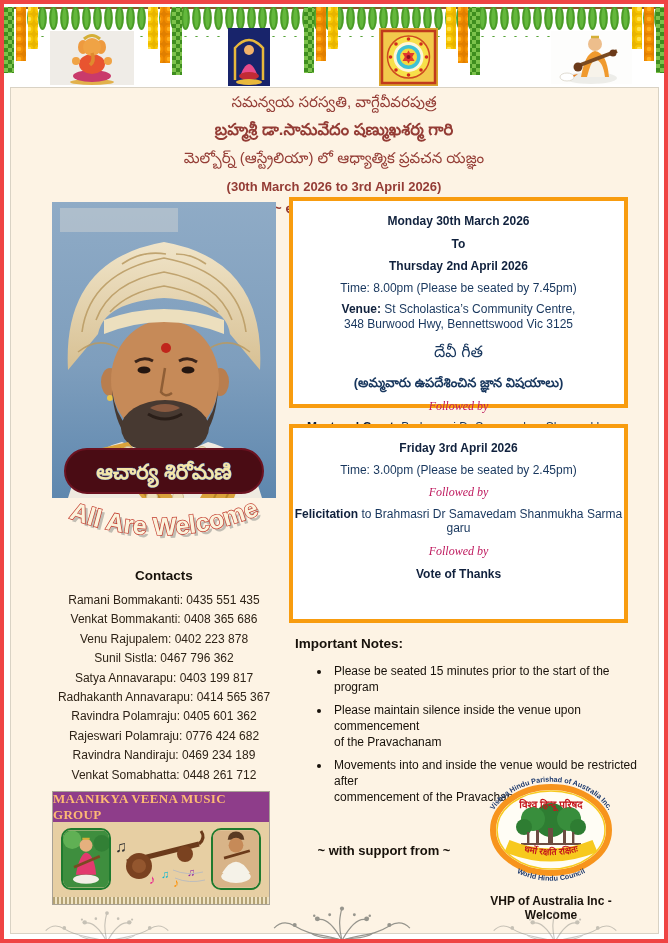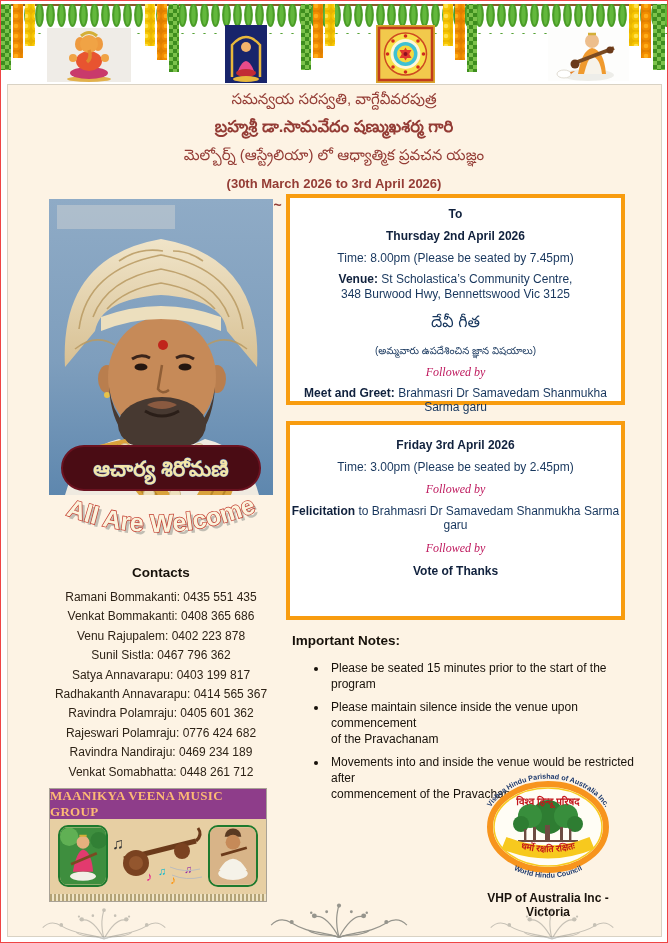"సమన్వయ సరస్వతి, వాగ్దేవీవరపుత్ర" .page { border: 1px solid #ef4444 -> 4px solid #ef4444 }
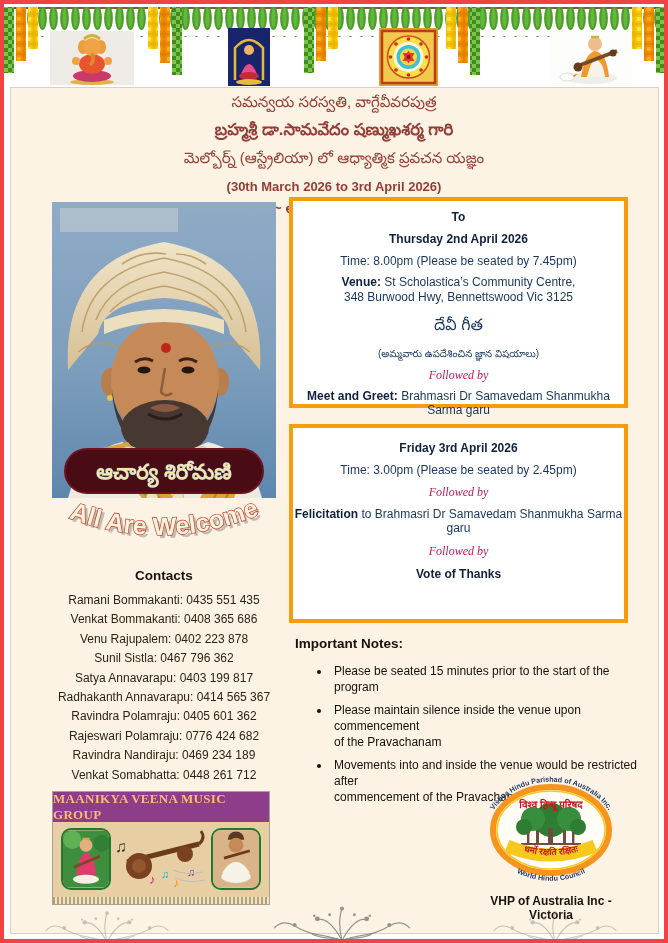"Monday 30th March 2026" p.eb { html: none -> <p>Monday 30th March 2026</p> }
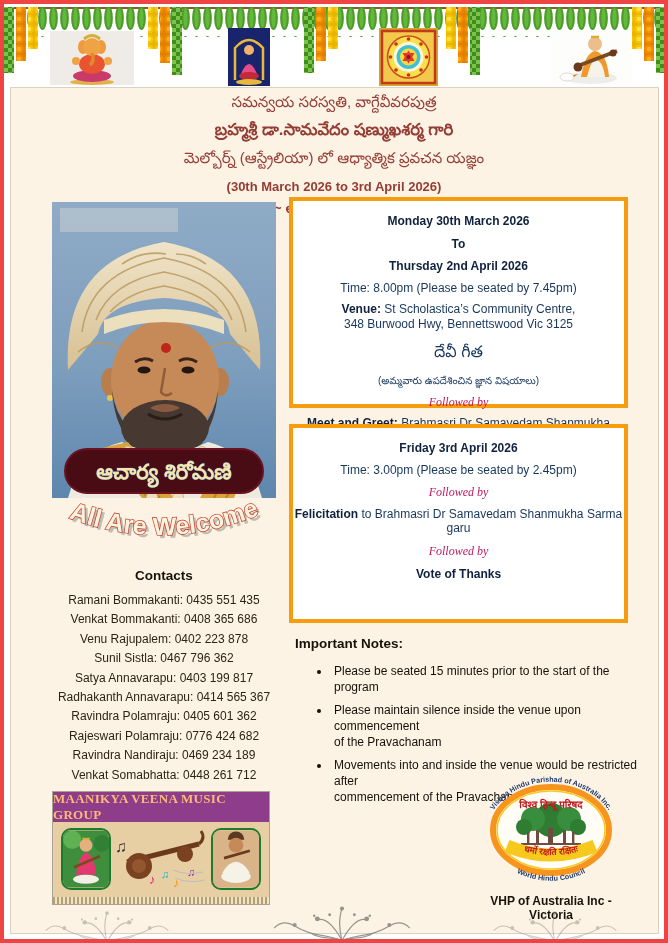"(అమ్మవారు ఉపదేశించిన జ్ఞాన విషయాలు)" .etel2 { font-size: 10px -> 13px; font-weight: none -> bold }
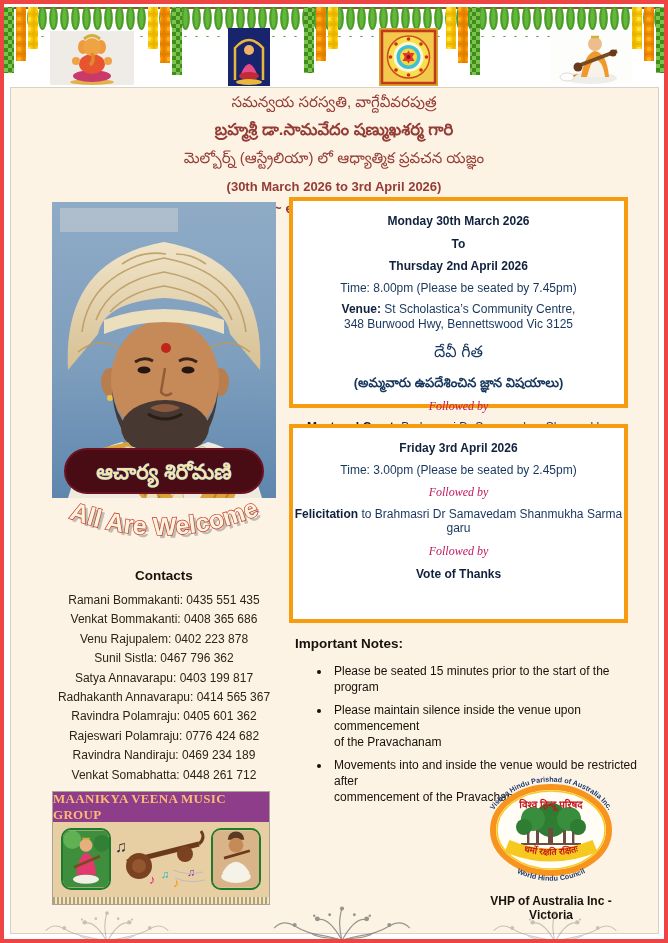"~ with support from ~" div.support { html: none -> <div>~ with support from ~</div> }
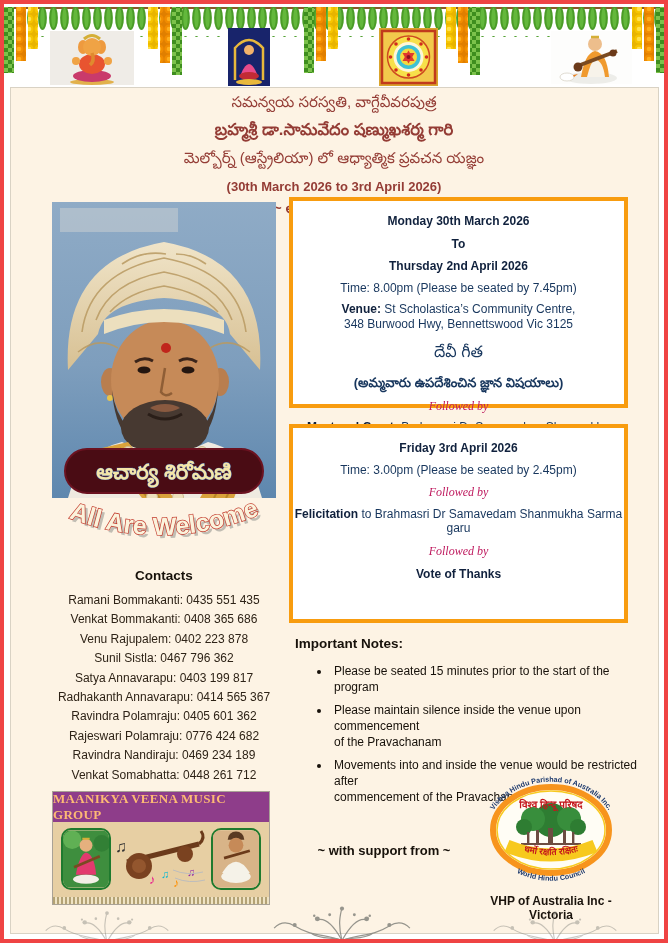"VHP of Australia Inc -" div.vhp-cap { text: Victoria -> Welcome }
